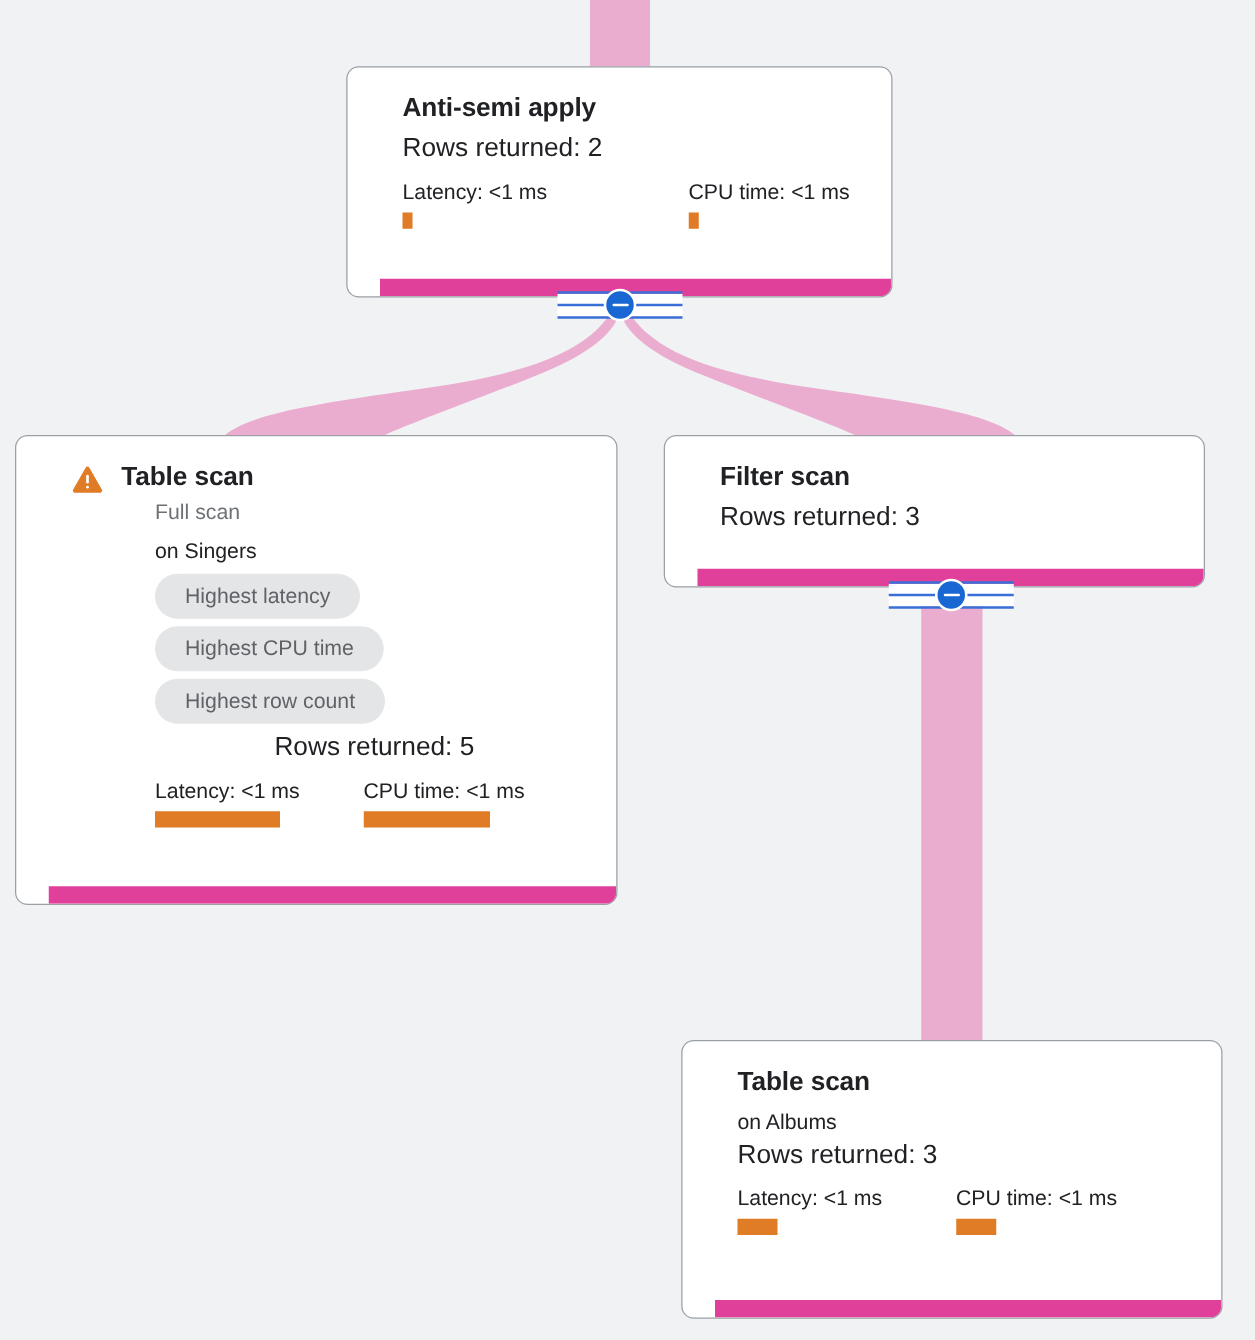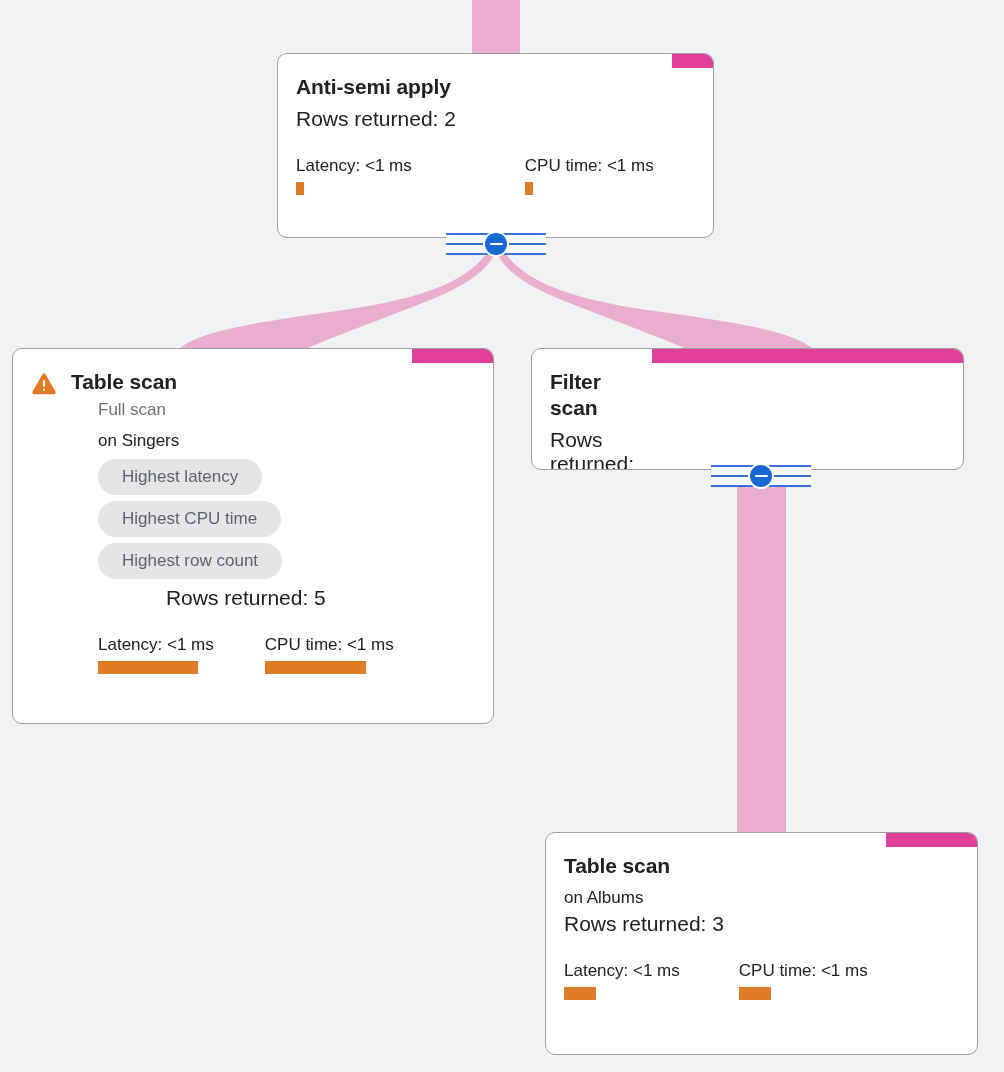"Anti-semi apply" .node-card { flex-direction: row -> column; padding-left: none -> 26px }
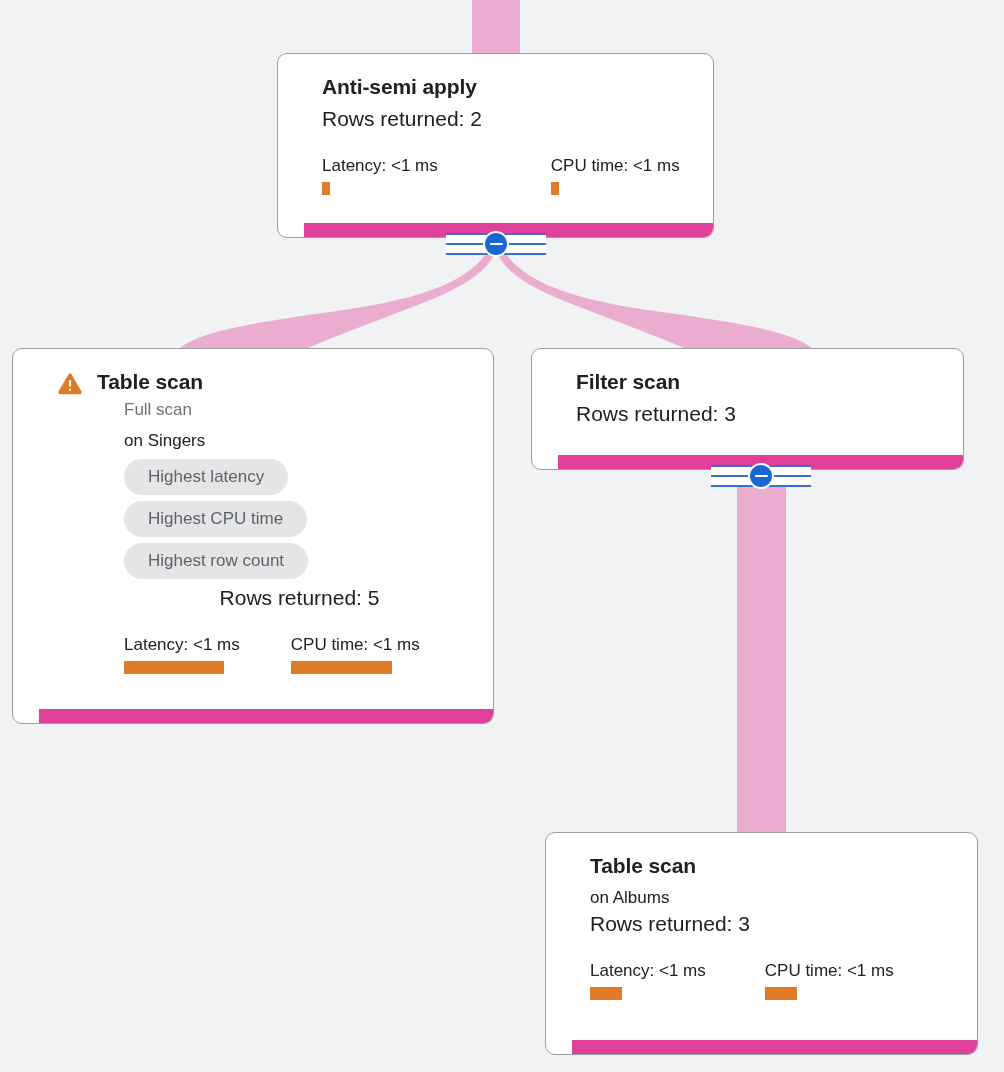"Latency: <1 ms" .metrics { margin-top: 24px -> 12px }
